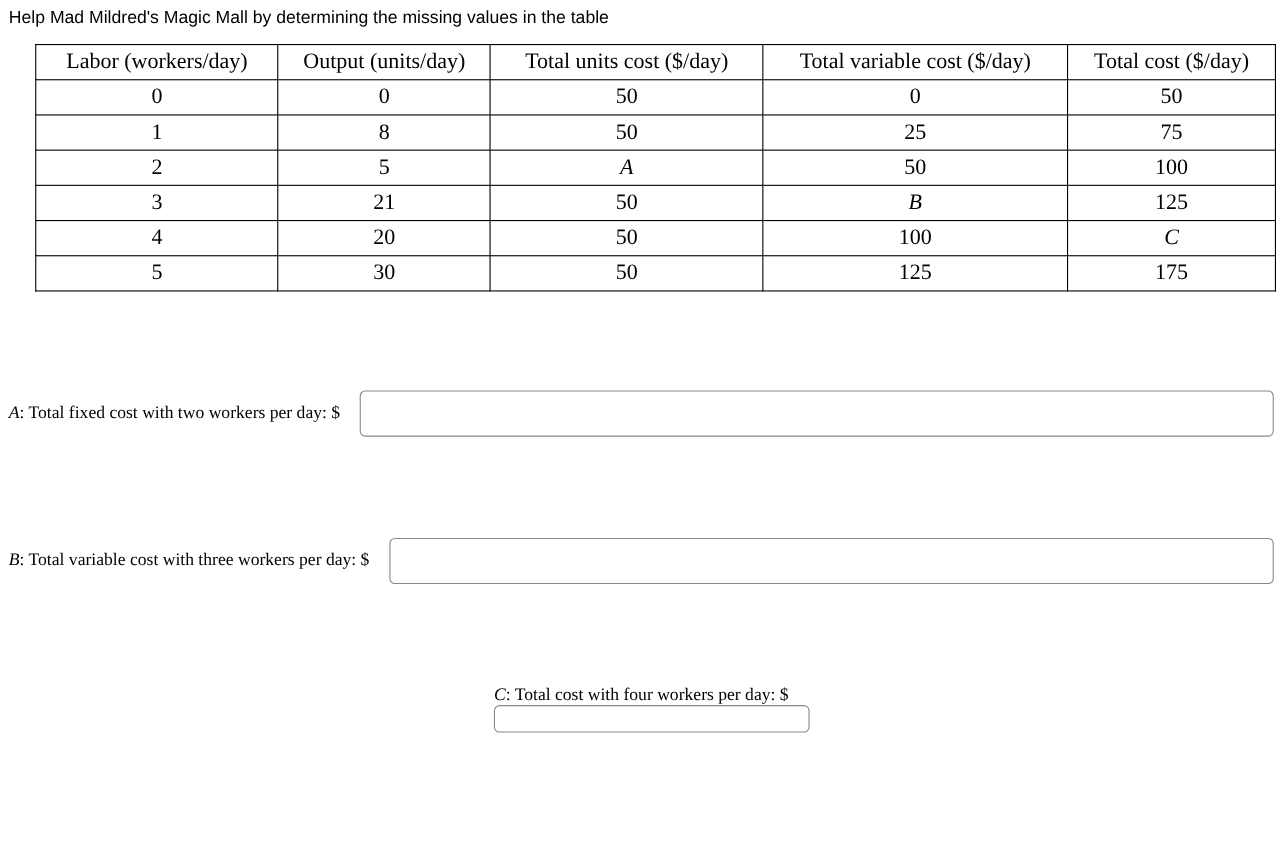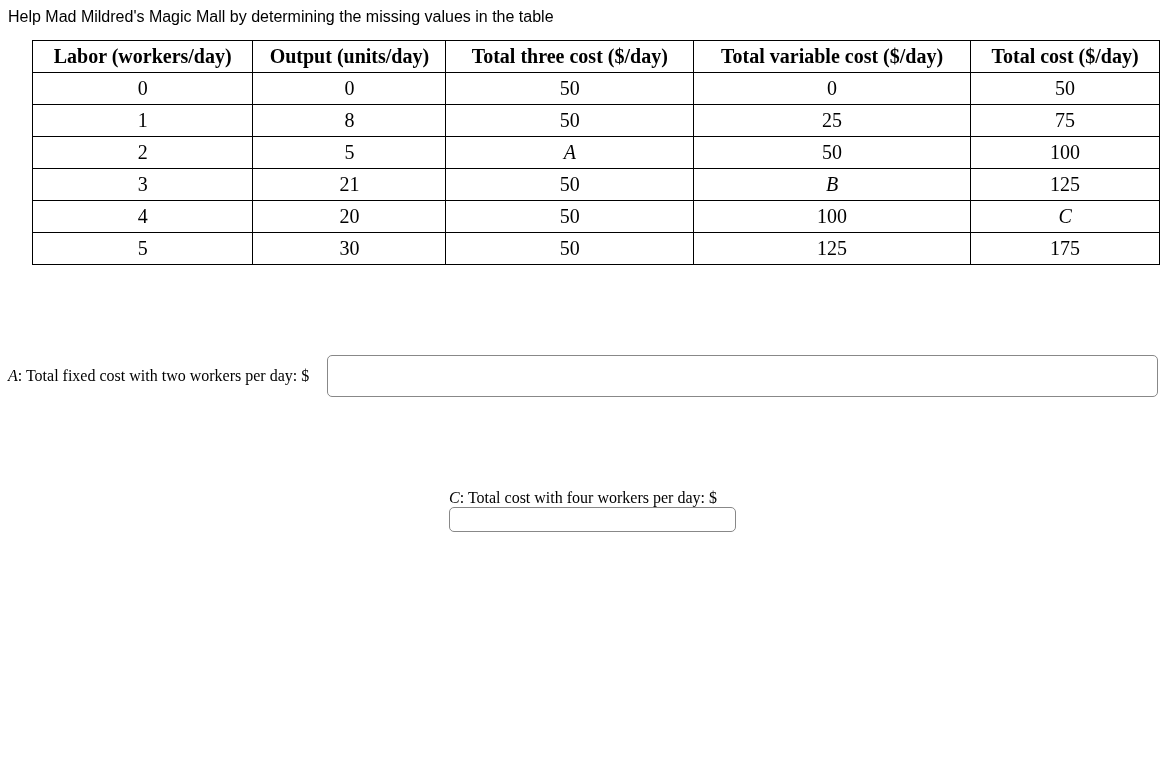"Labor (workers/day)" th { font-weight: bold -> normal }
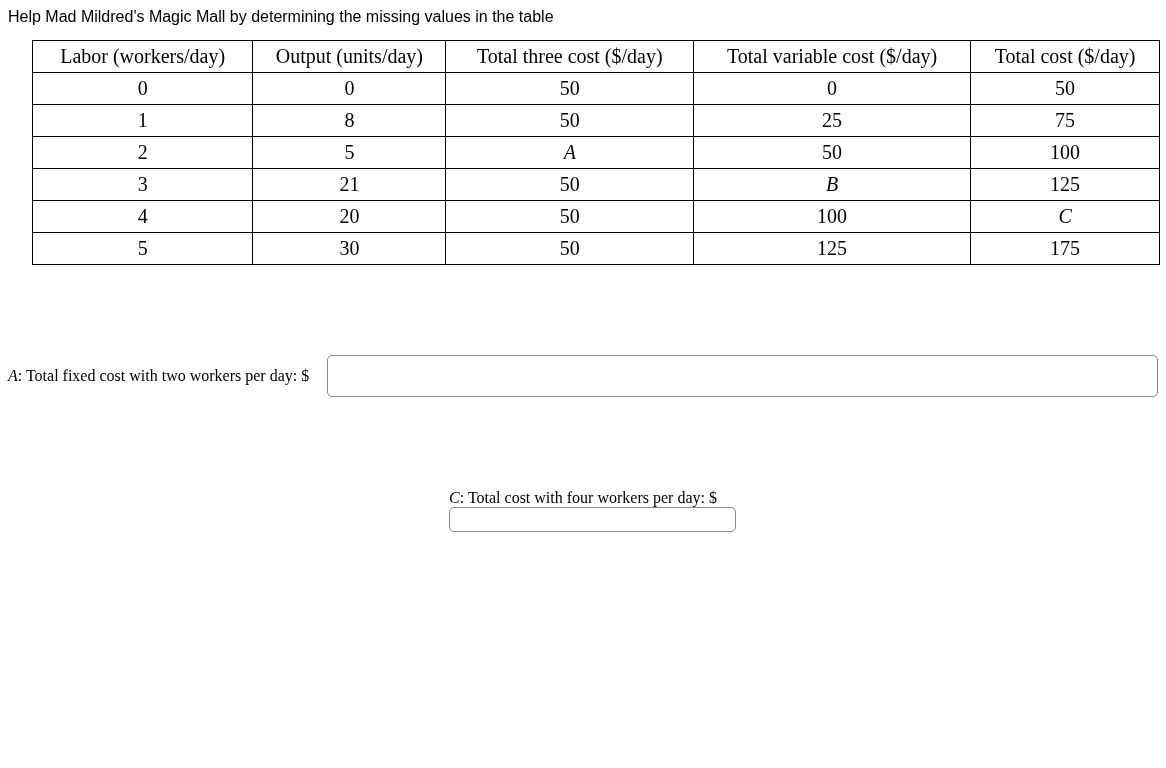"Total three cost ($/day)" th.col-tfc { text: three -> units }
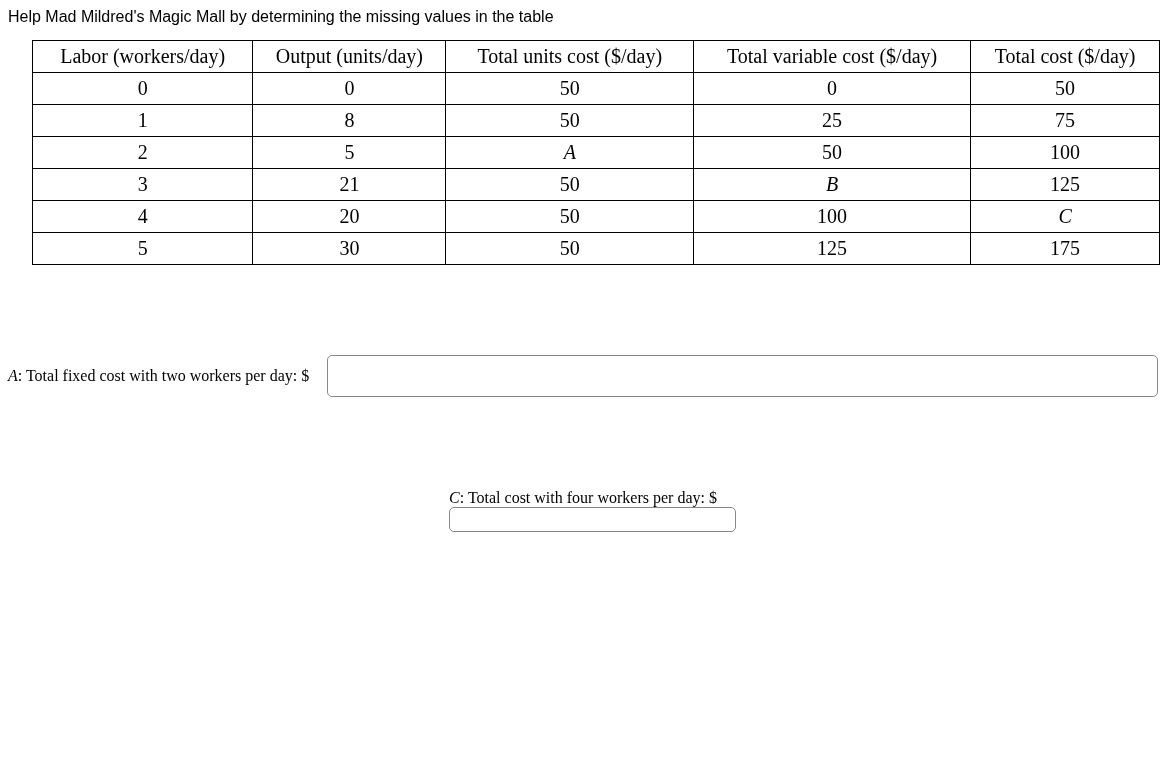"B: Total variable cost with" div.question-row { html: none -> <div> <span><span>B</span><span>: Total variable cost with three workers per day: $</span></span> <input> </div> }
